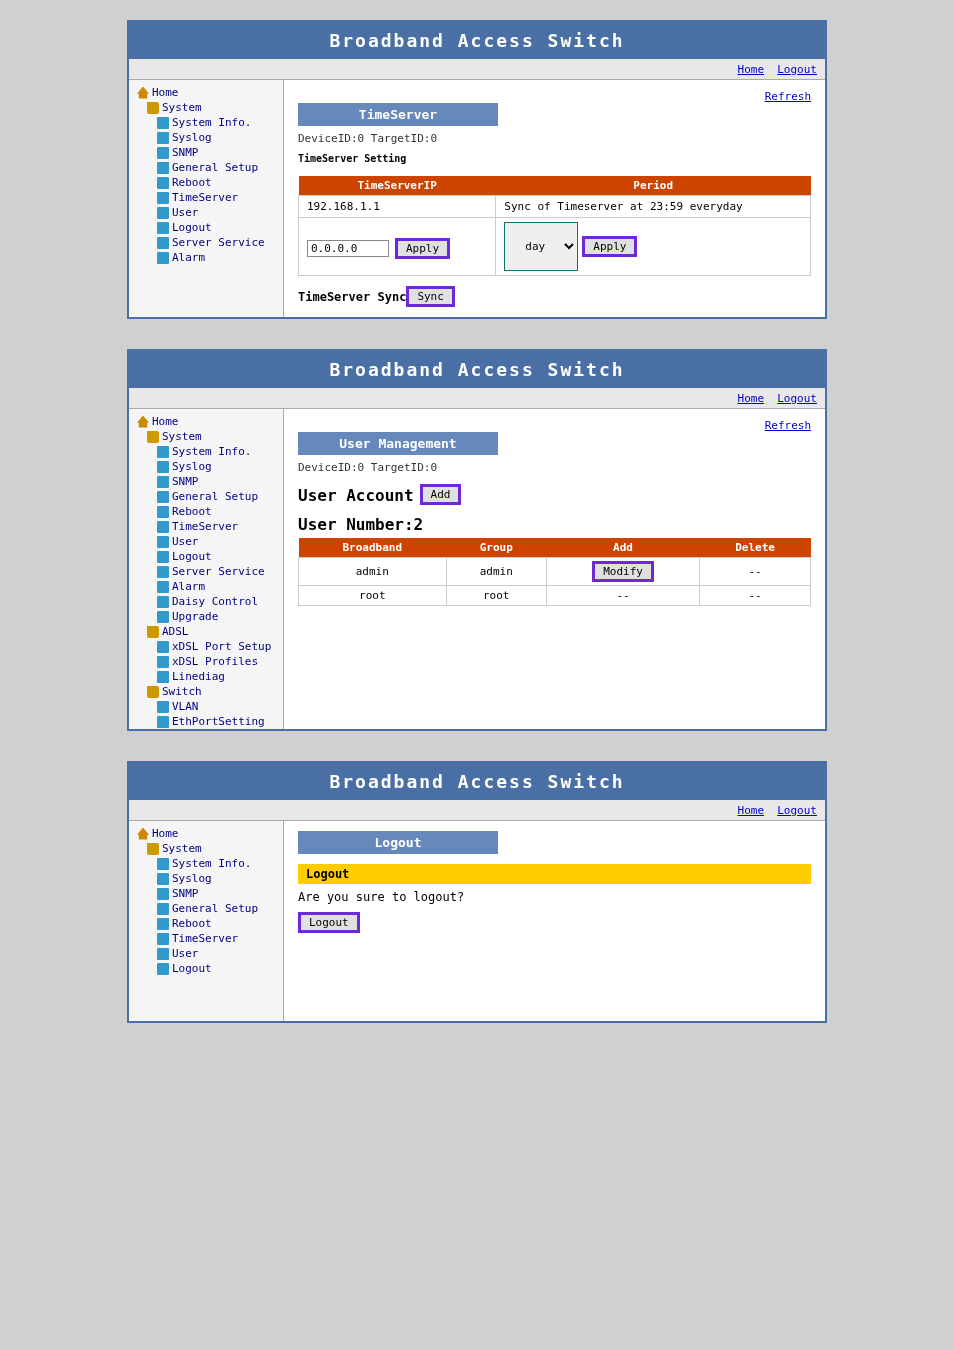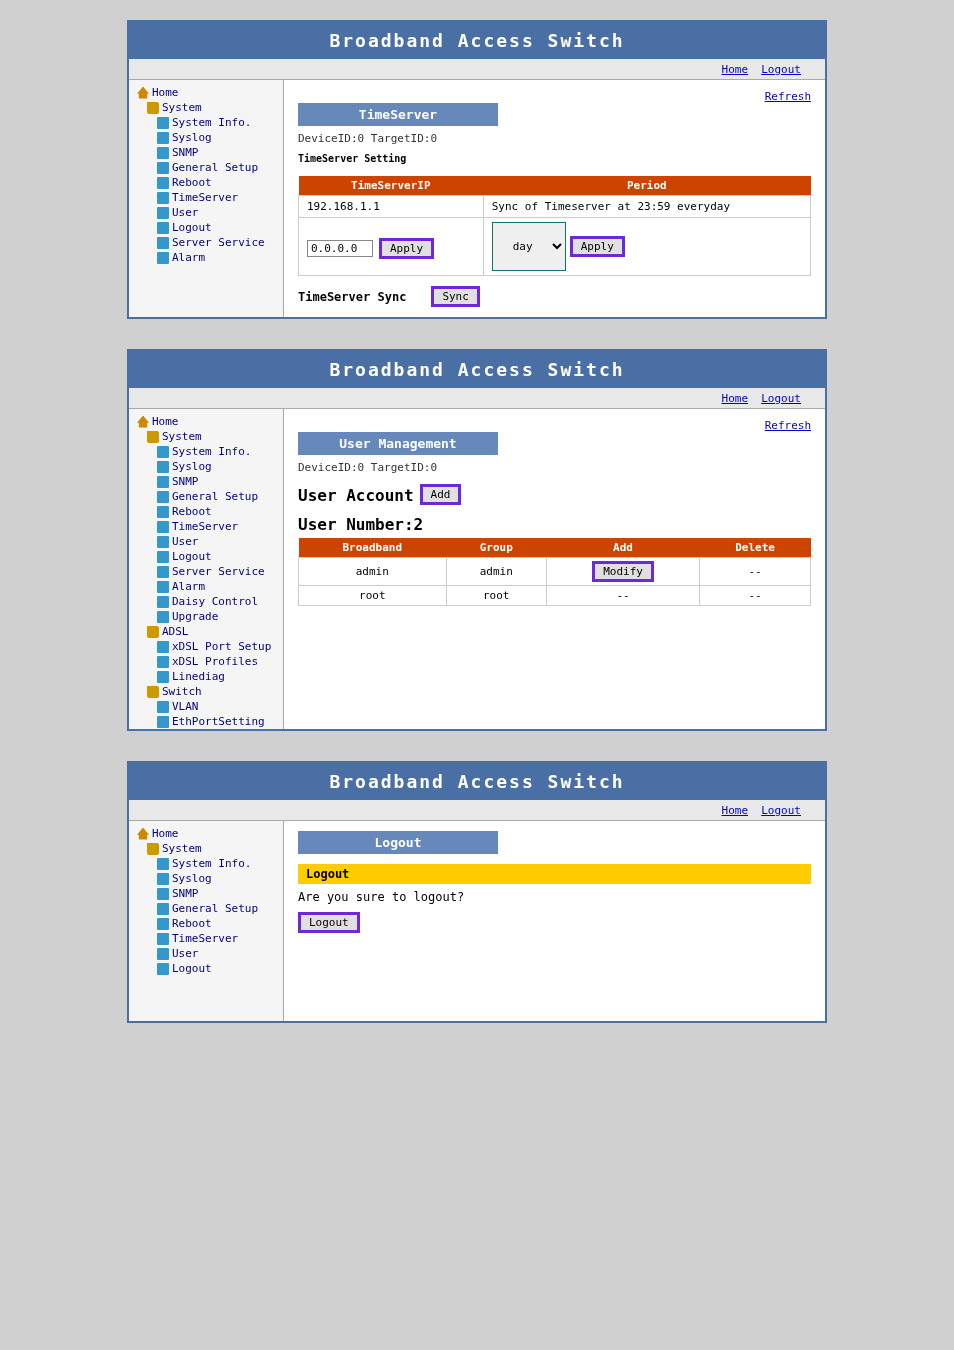"Home Logout" .panel-topbar { padding: 3px 24px -> 3px 8px }
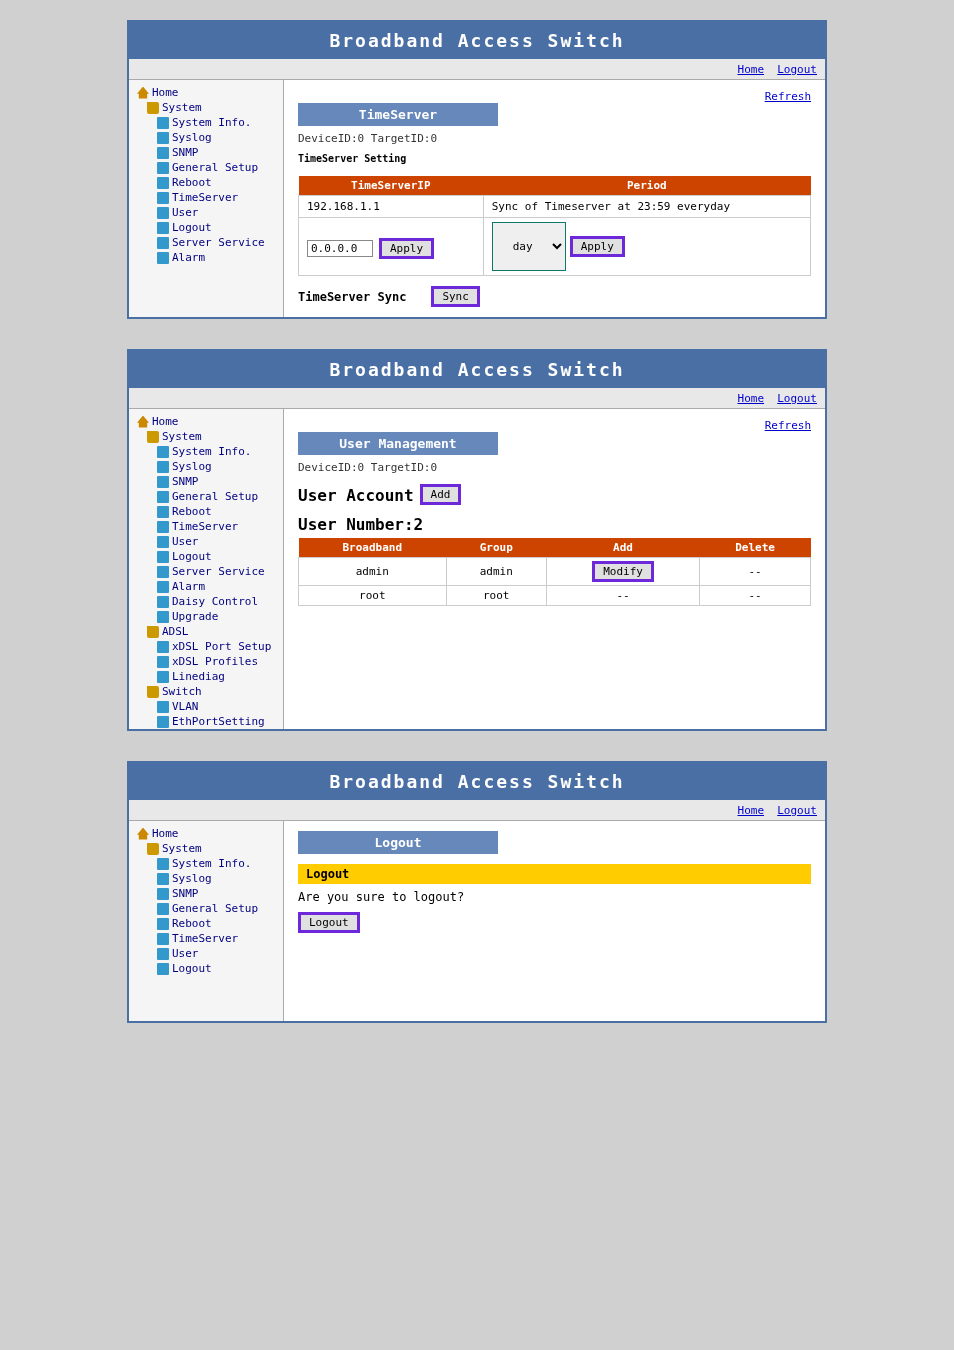"0.0.0.0" input { width: 66px -> 82px }
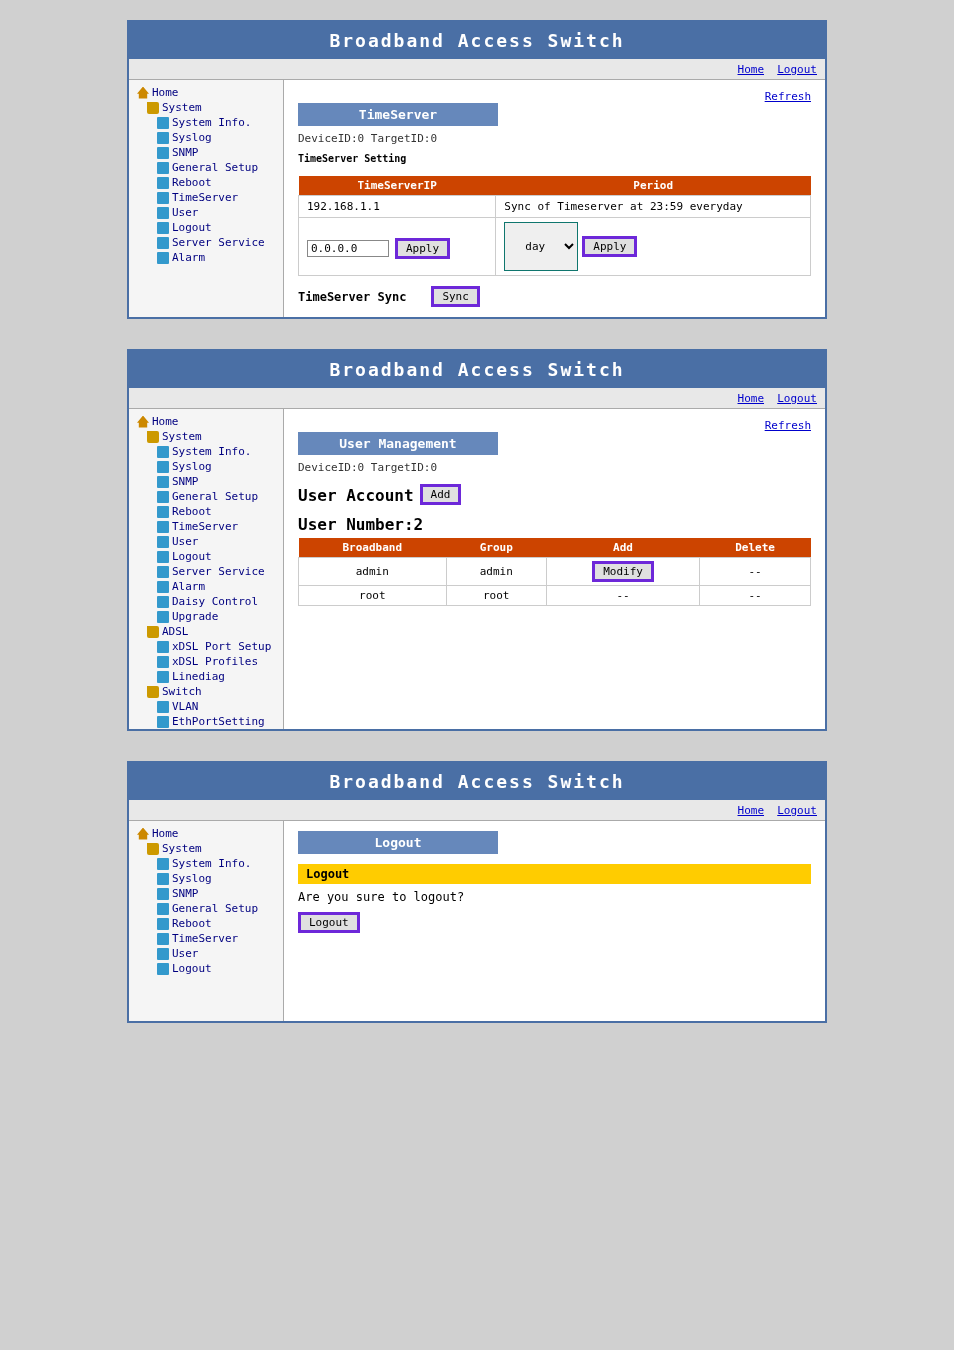"TimeServer Sync" .sync-row { gap: 25px -> 0 }
